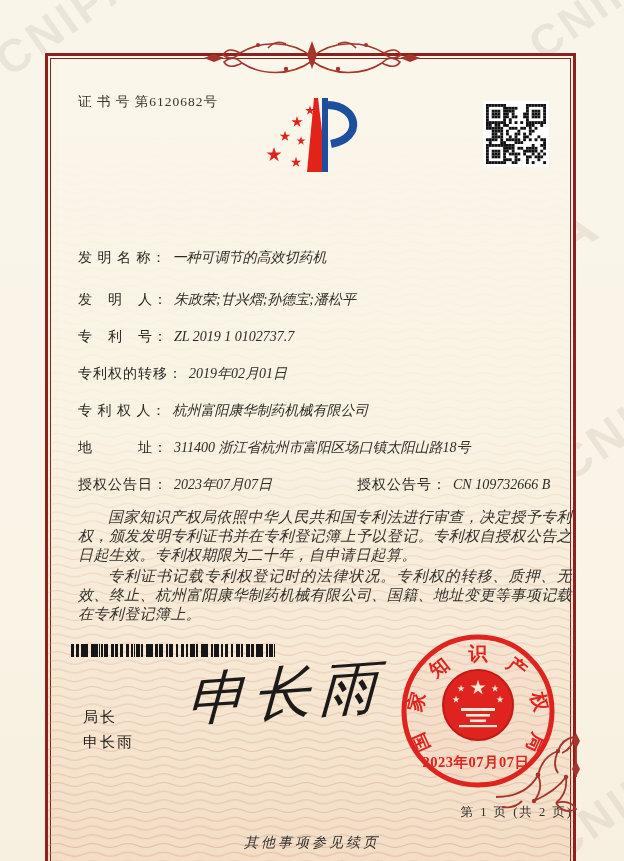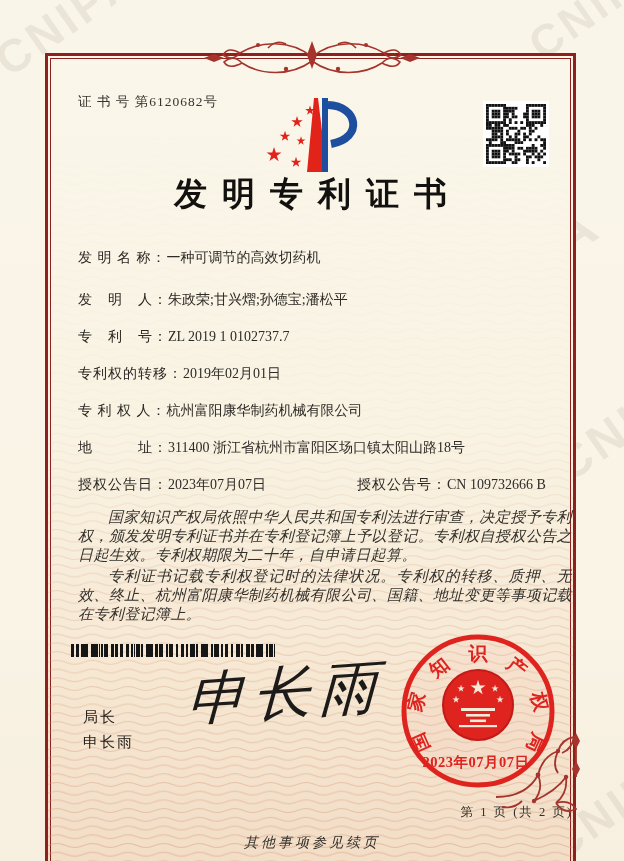"发明专利证书" div.title { html: <div>发明专利证书</div> -> none }
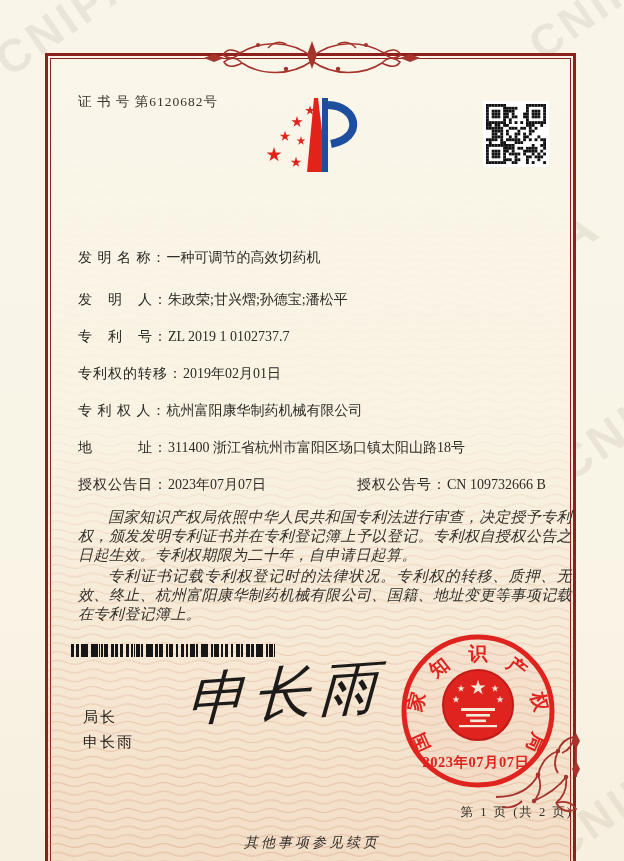"一种可调节的高效切药机" .f-value { font-style: none -> italic; margin-left: 0 -> 6px }
